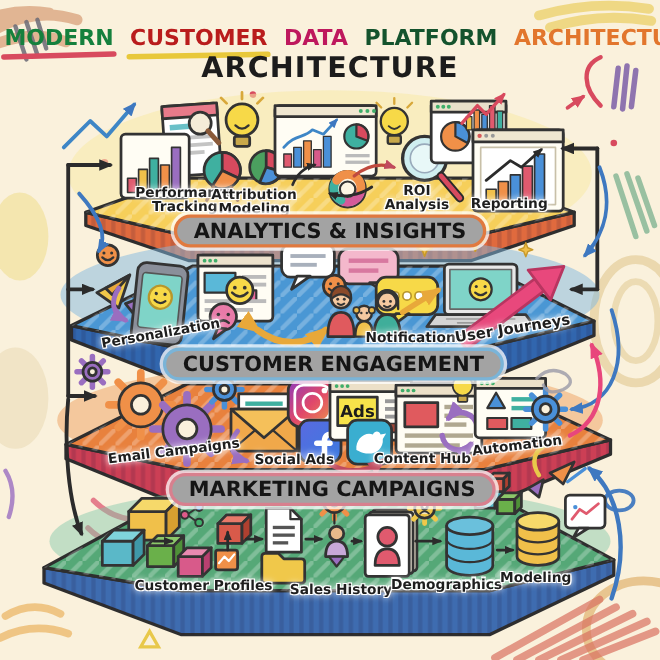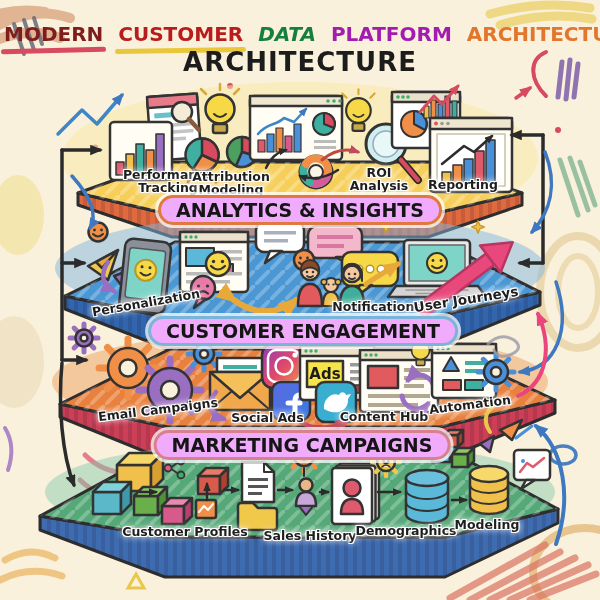"MODERN" .tw0 { color: #7f1d1d -> #15803d }
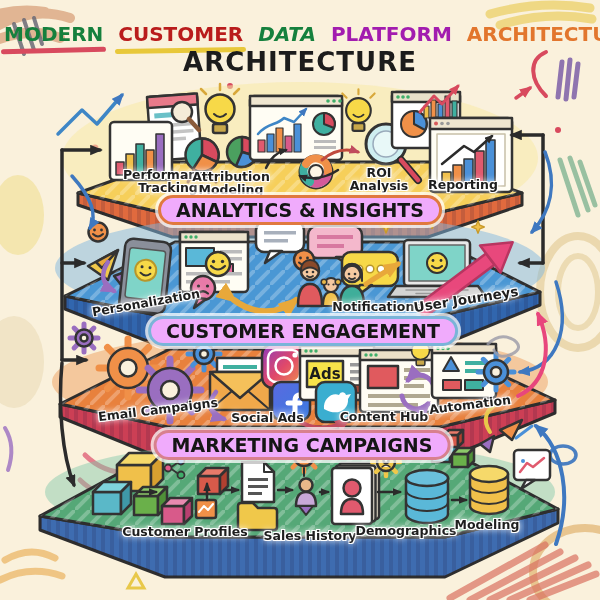"DATA" .tw2 { color: #15803d -> #be185d; font-style: italic -> none }
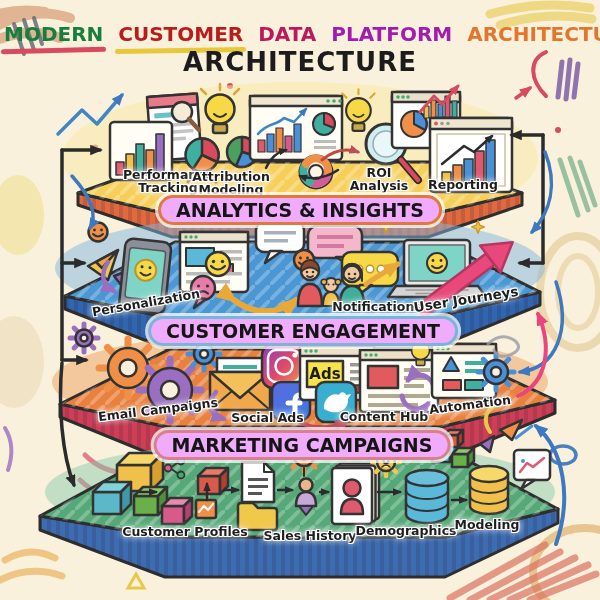"PLATFORM" .tw3 { color: #a21caf -> #14532d }
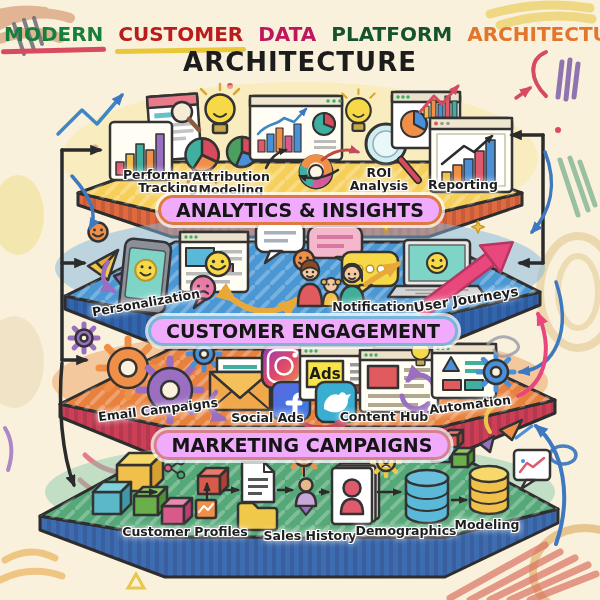"ANALYTICS & INSIGHTS" .banner { background: #f0abfc -> #a3a3a3 }
